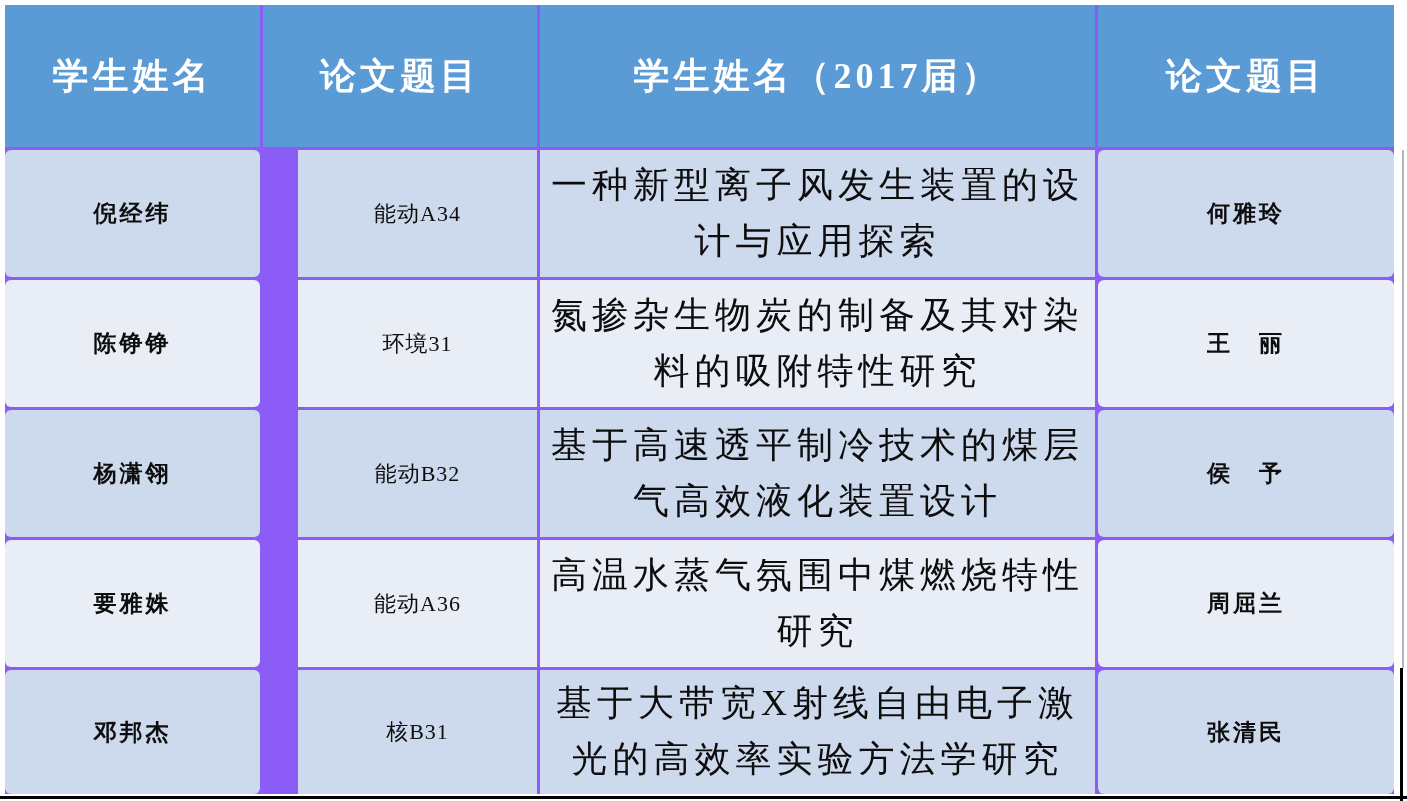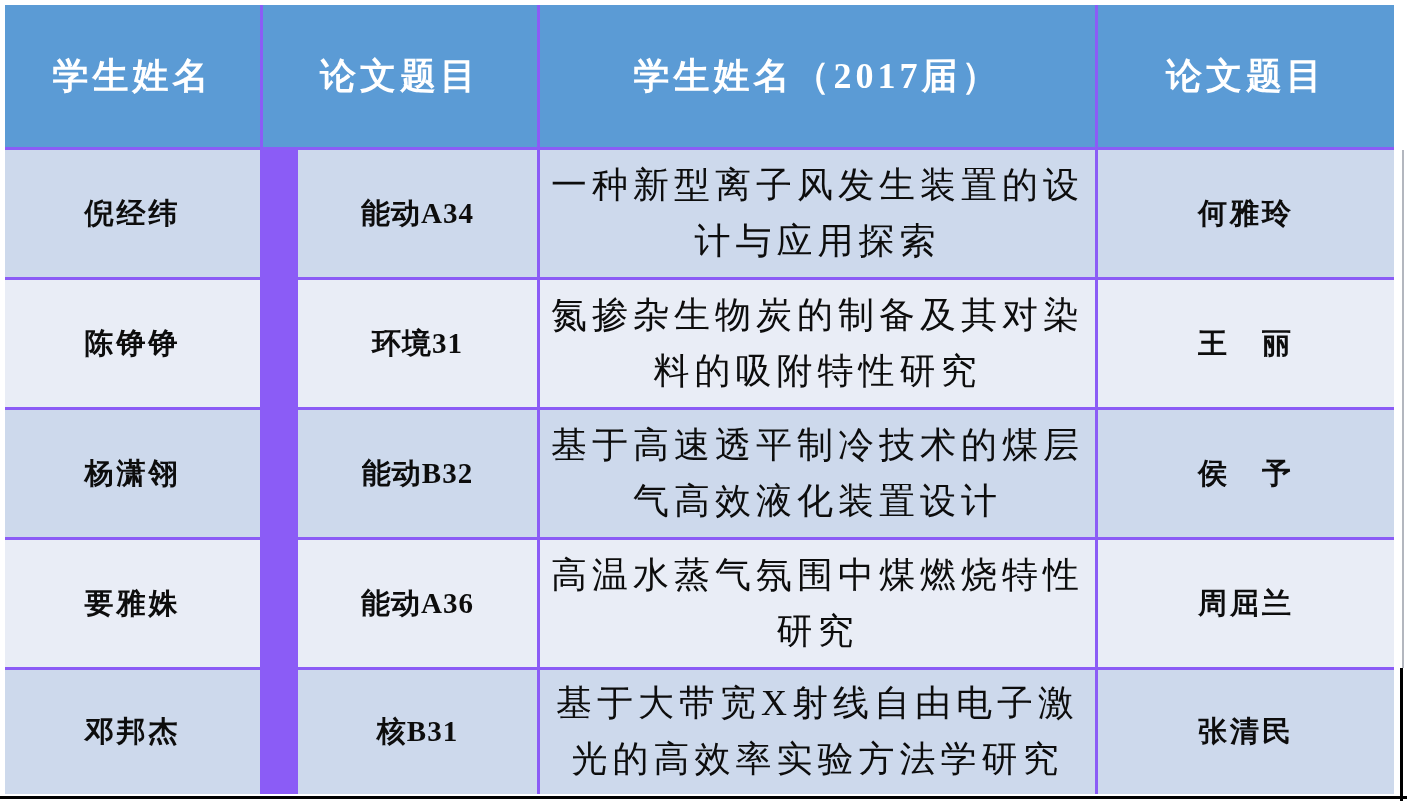"倪经纬" .cell.name, .cell.advisor { border-radius: none -> 6px; font-size: 29px -> 23px }
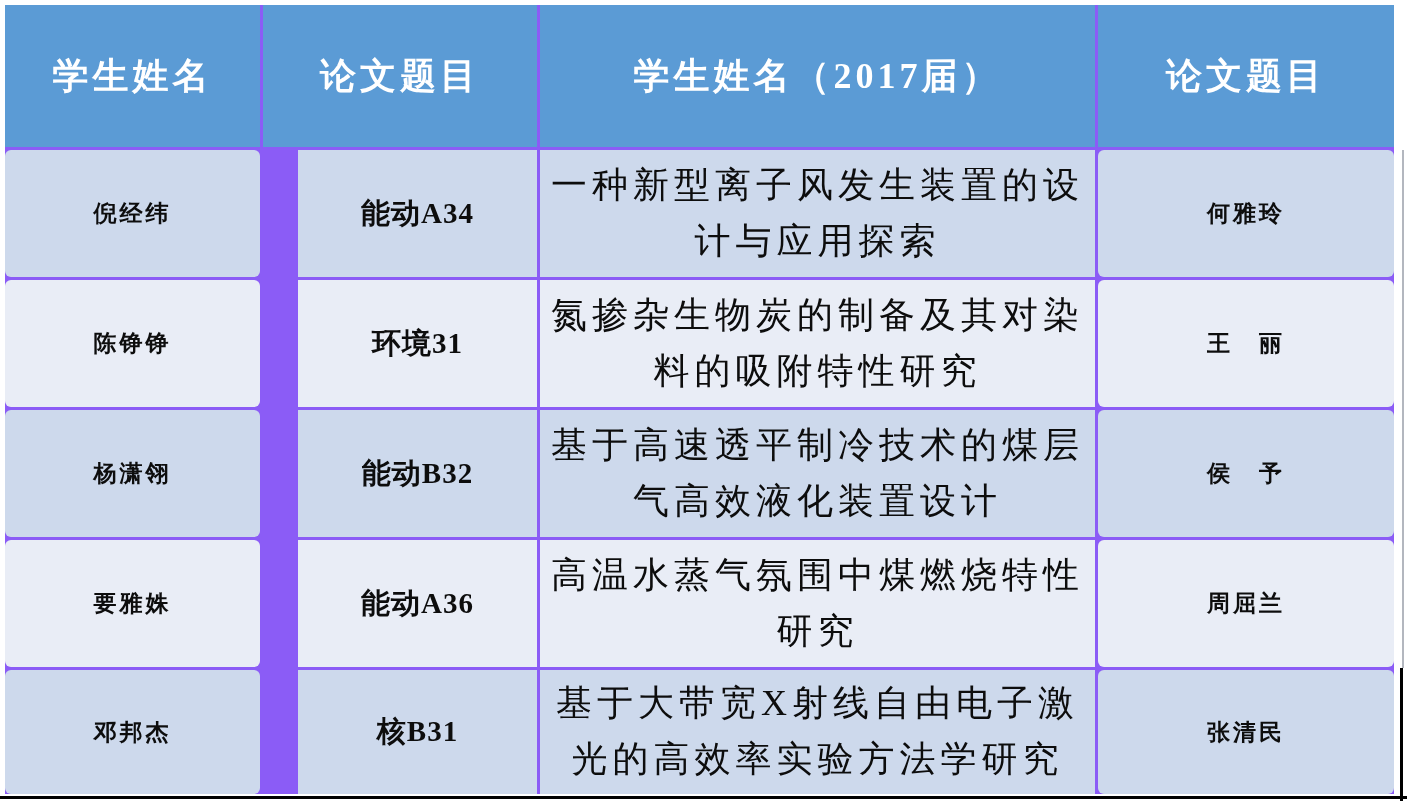"能动A34" .cell.clazz { font-size: 29px -> 22px; font-weight: 700 -> 400 }
